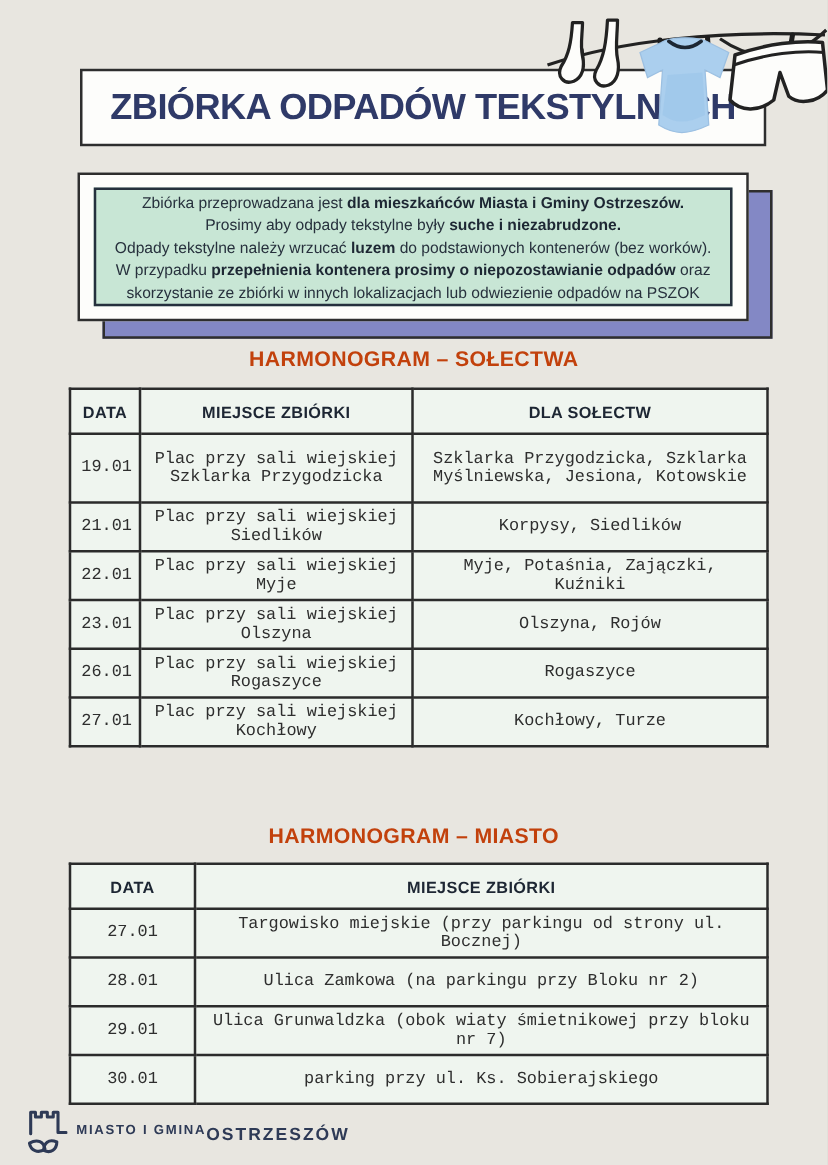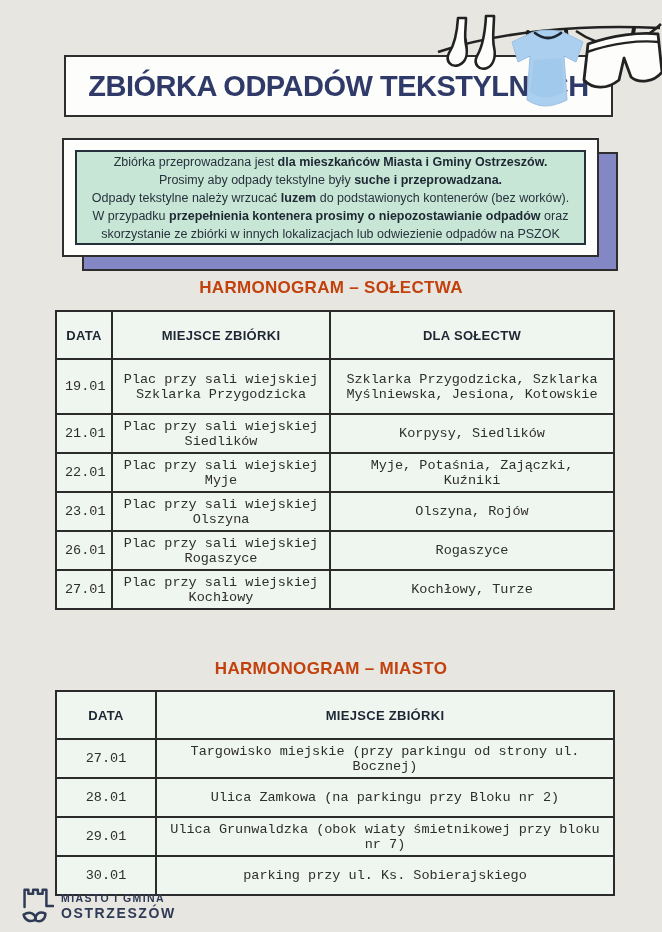"suche i przeprowadzana." b { text: przeprowadzana -> niezabrudzone }
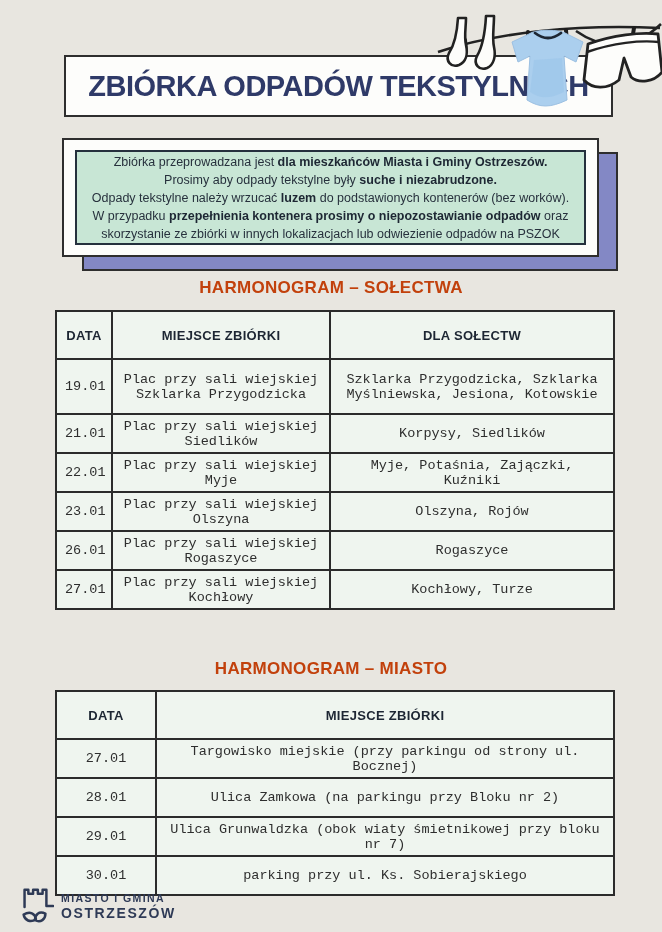"DATA" table.sched th { height: 48px -> 36px }
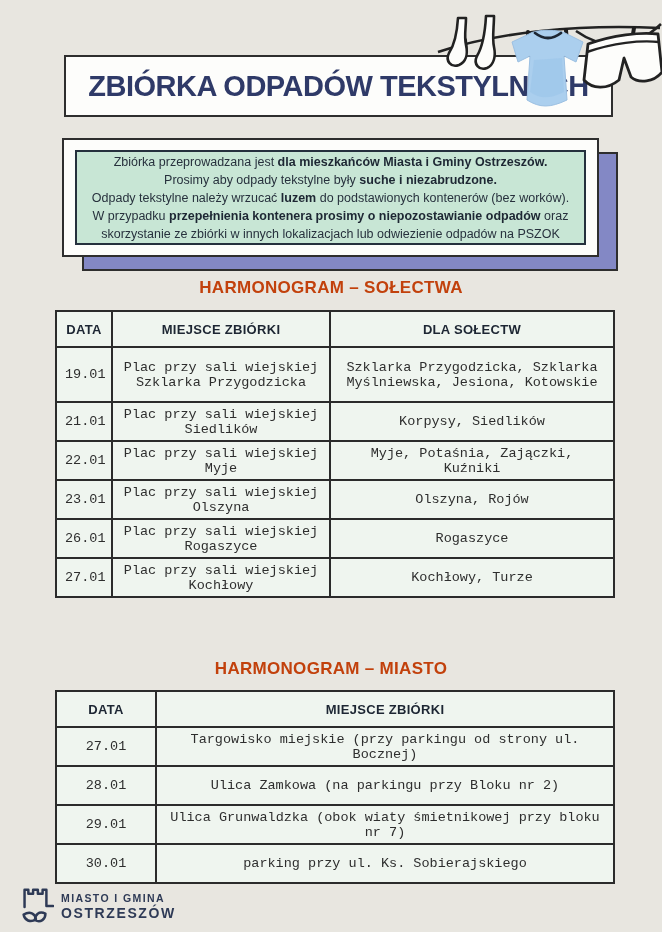"MIASTO I GMINA" .brand-text { flex-direction: column -> row }
